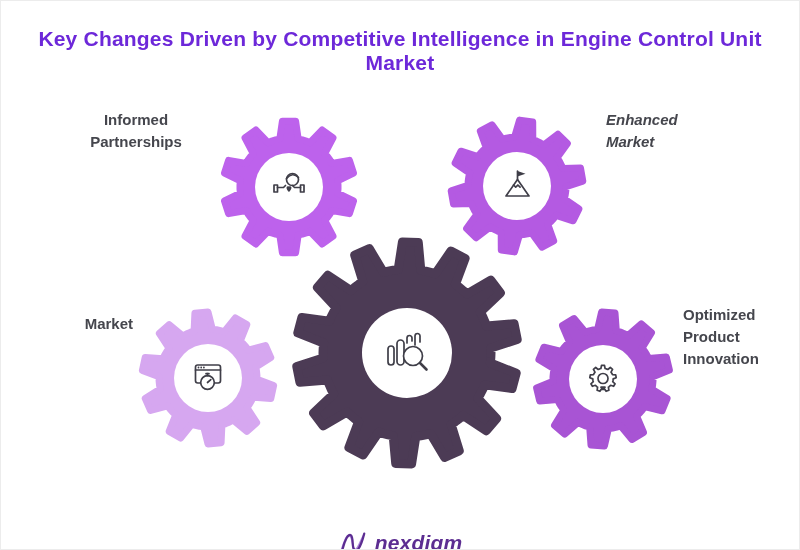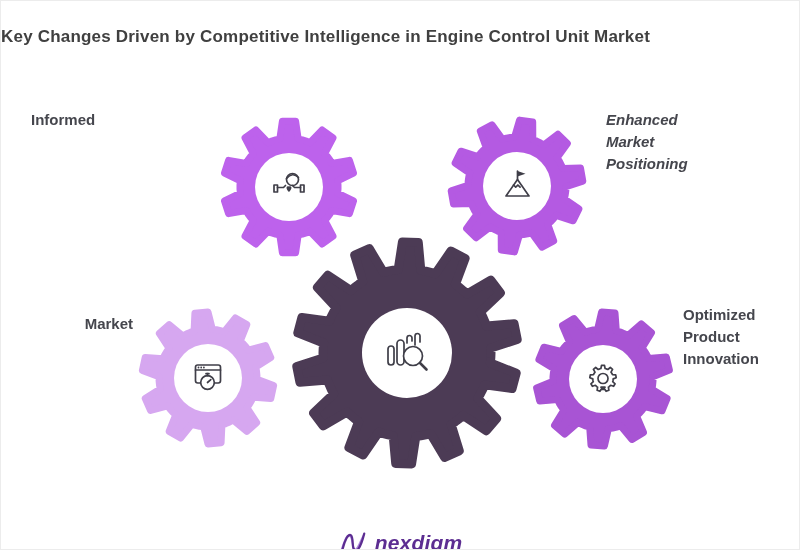"Key Changes Driven by Competitive" #title { color: #404040 -> #6d28d9; font-size: 17px -> 21px; text-align: left -> center }
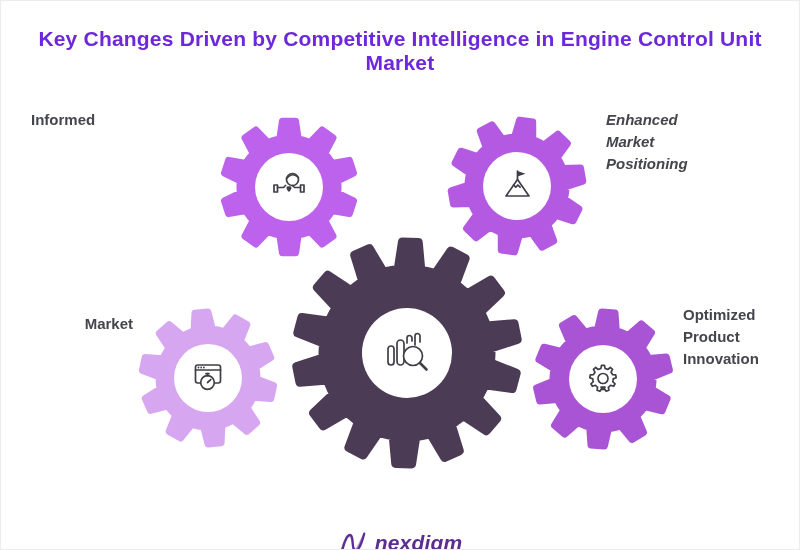"Informed" #label-top-left { left: 30px -> 50px; text-align: left -> center }
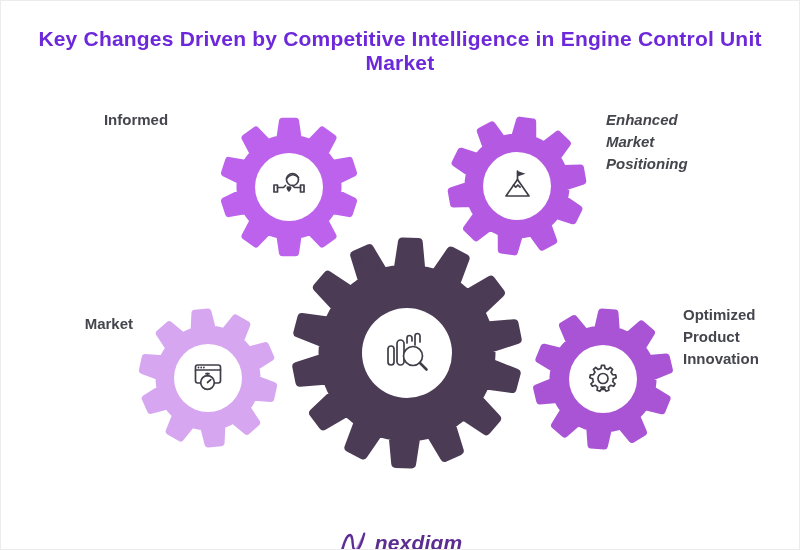"Partnerships" div { html: none -> <div>Partnerships</div> }
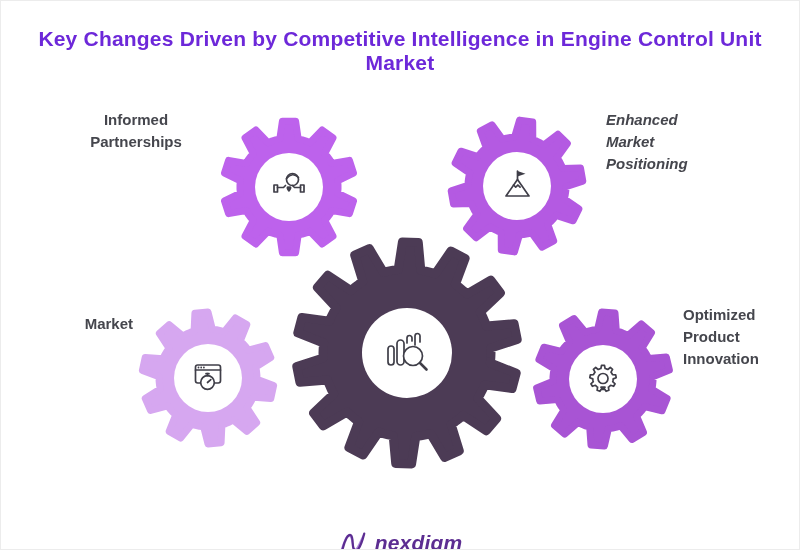"Positioning" div { html: <div>Positioning</div> -> none }
